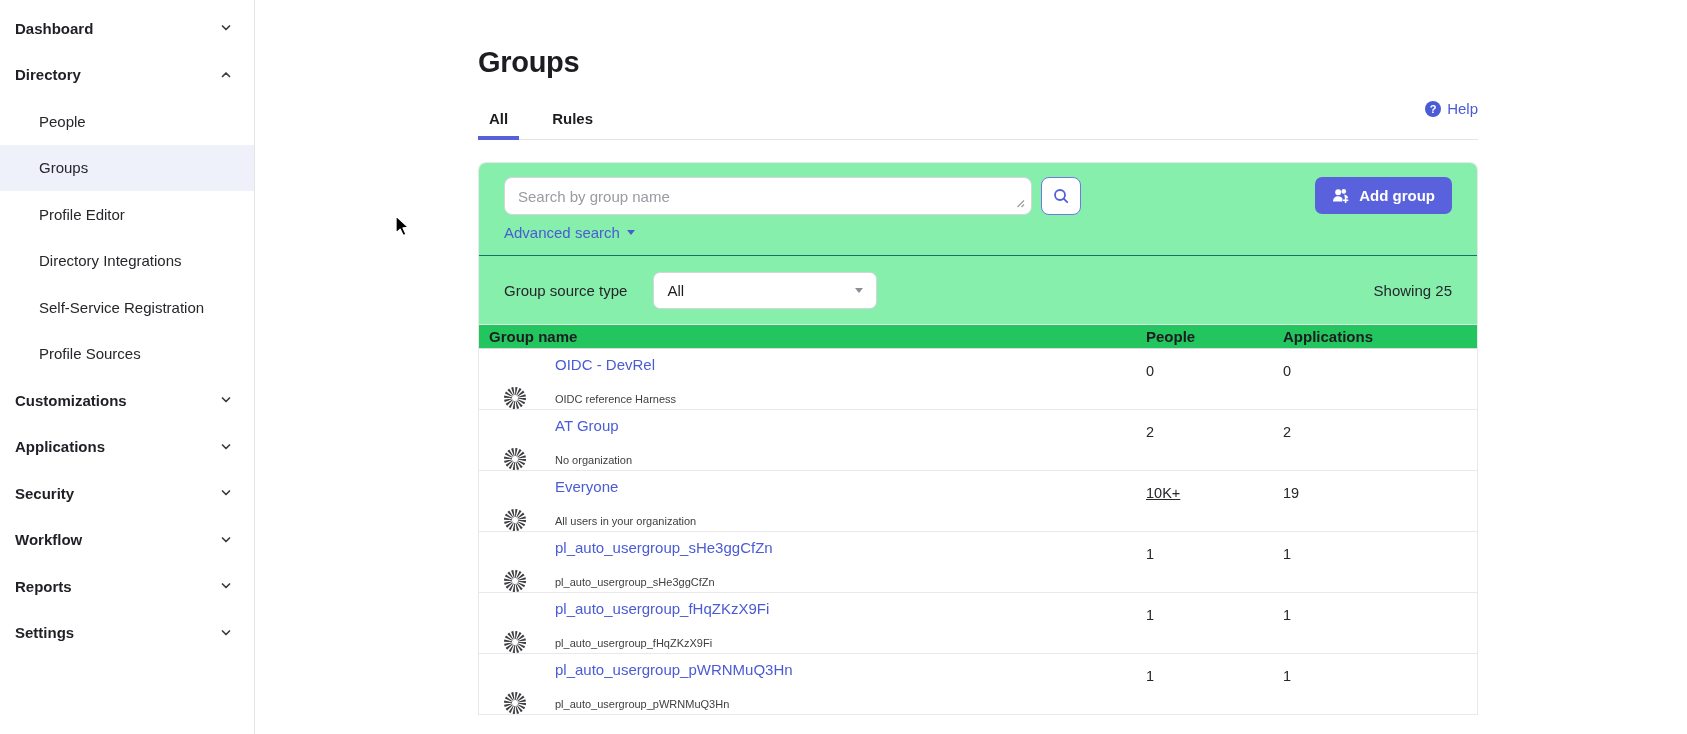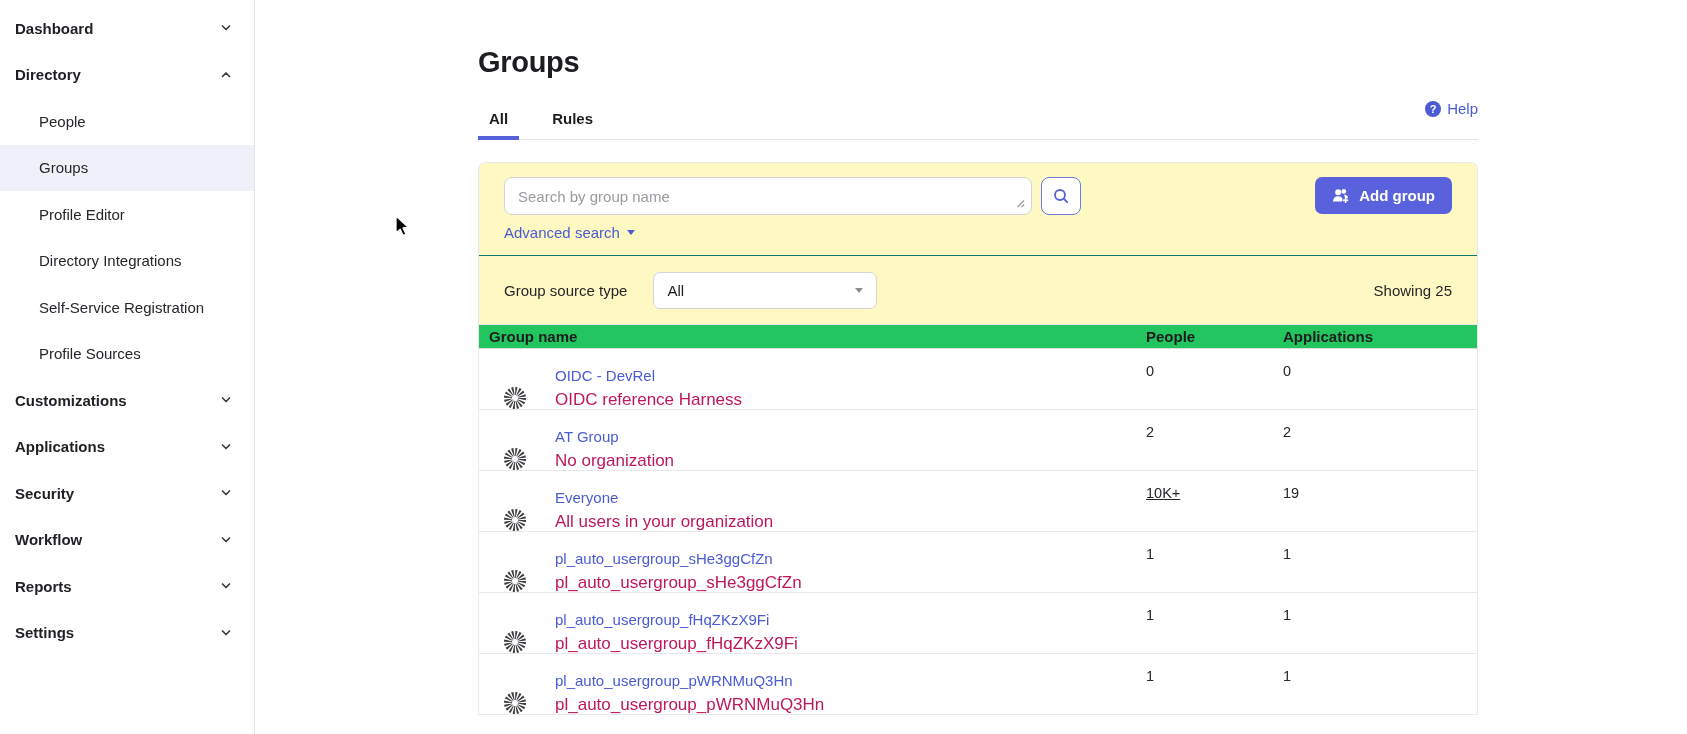"Search by group name" .filter { background: #fef9c3 -> #86efac }
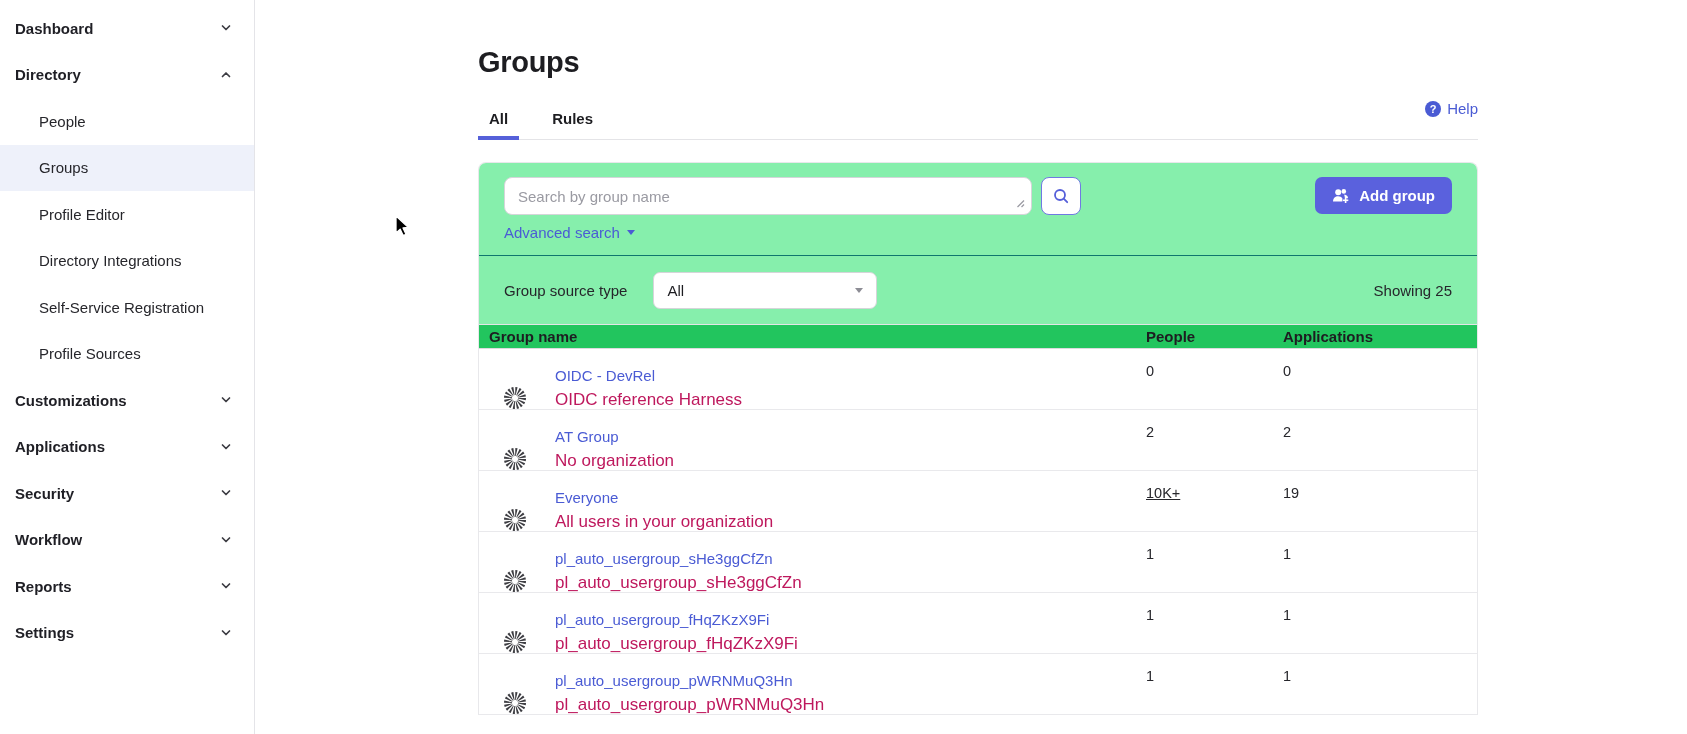"OIDC reference Harness" .gdesc { color: #be185d -> #404040; font-size: 17px -> 11px; margin-top: 5px -> 16px }
